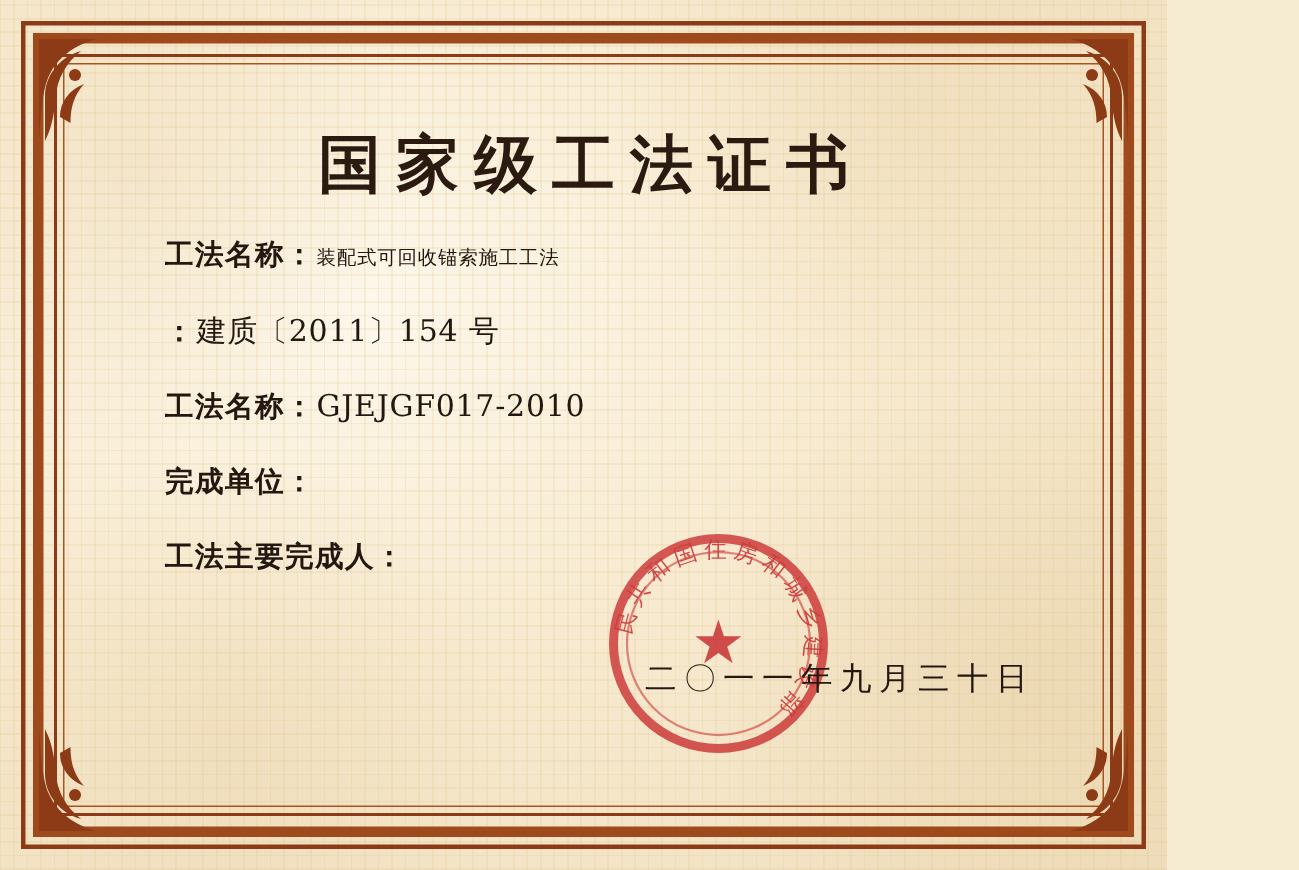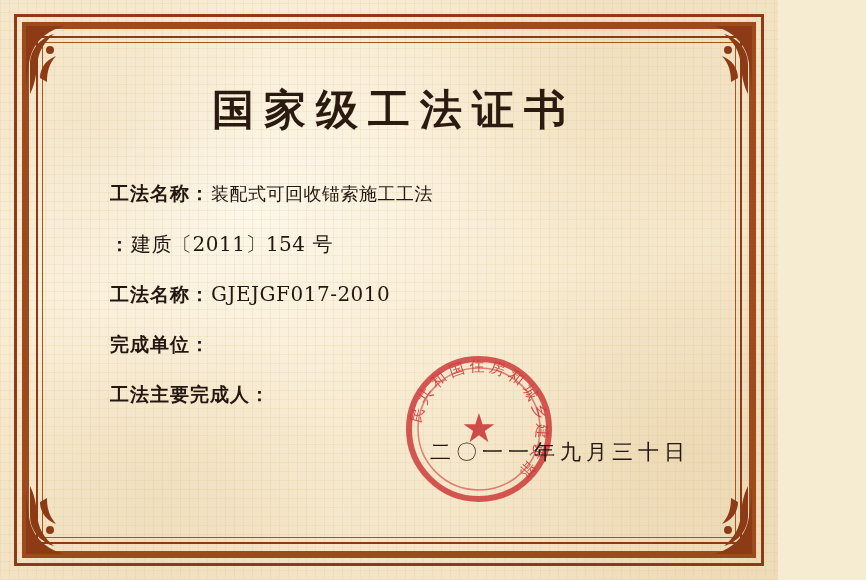"工法名称" .field-row { margin-top: 24px -> none }
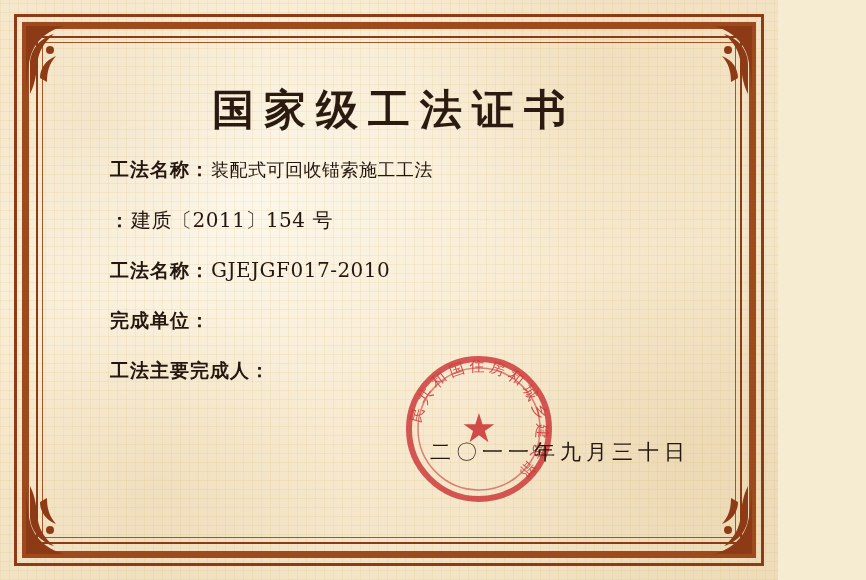"装配式可回收锚索施工工法" .field-value { font-size: 18px -> 13px }
